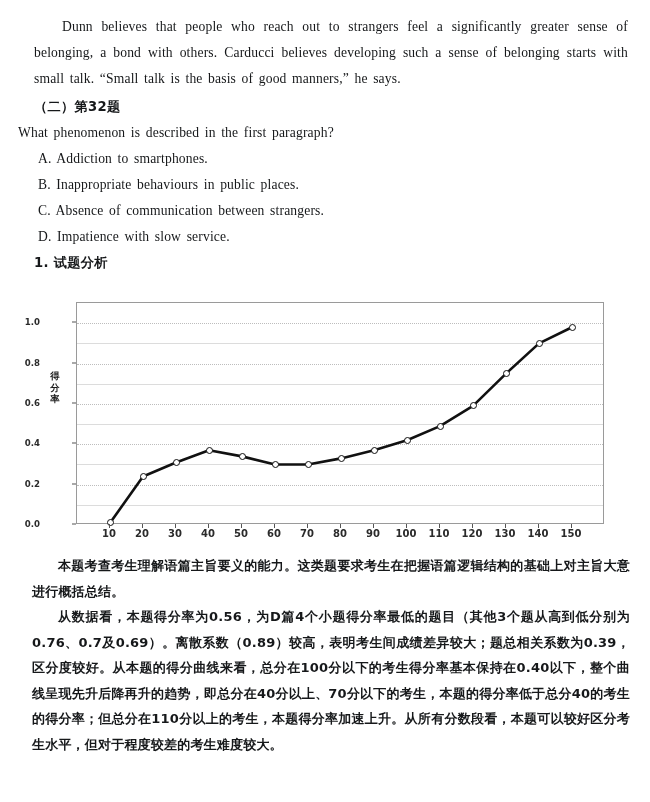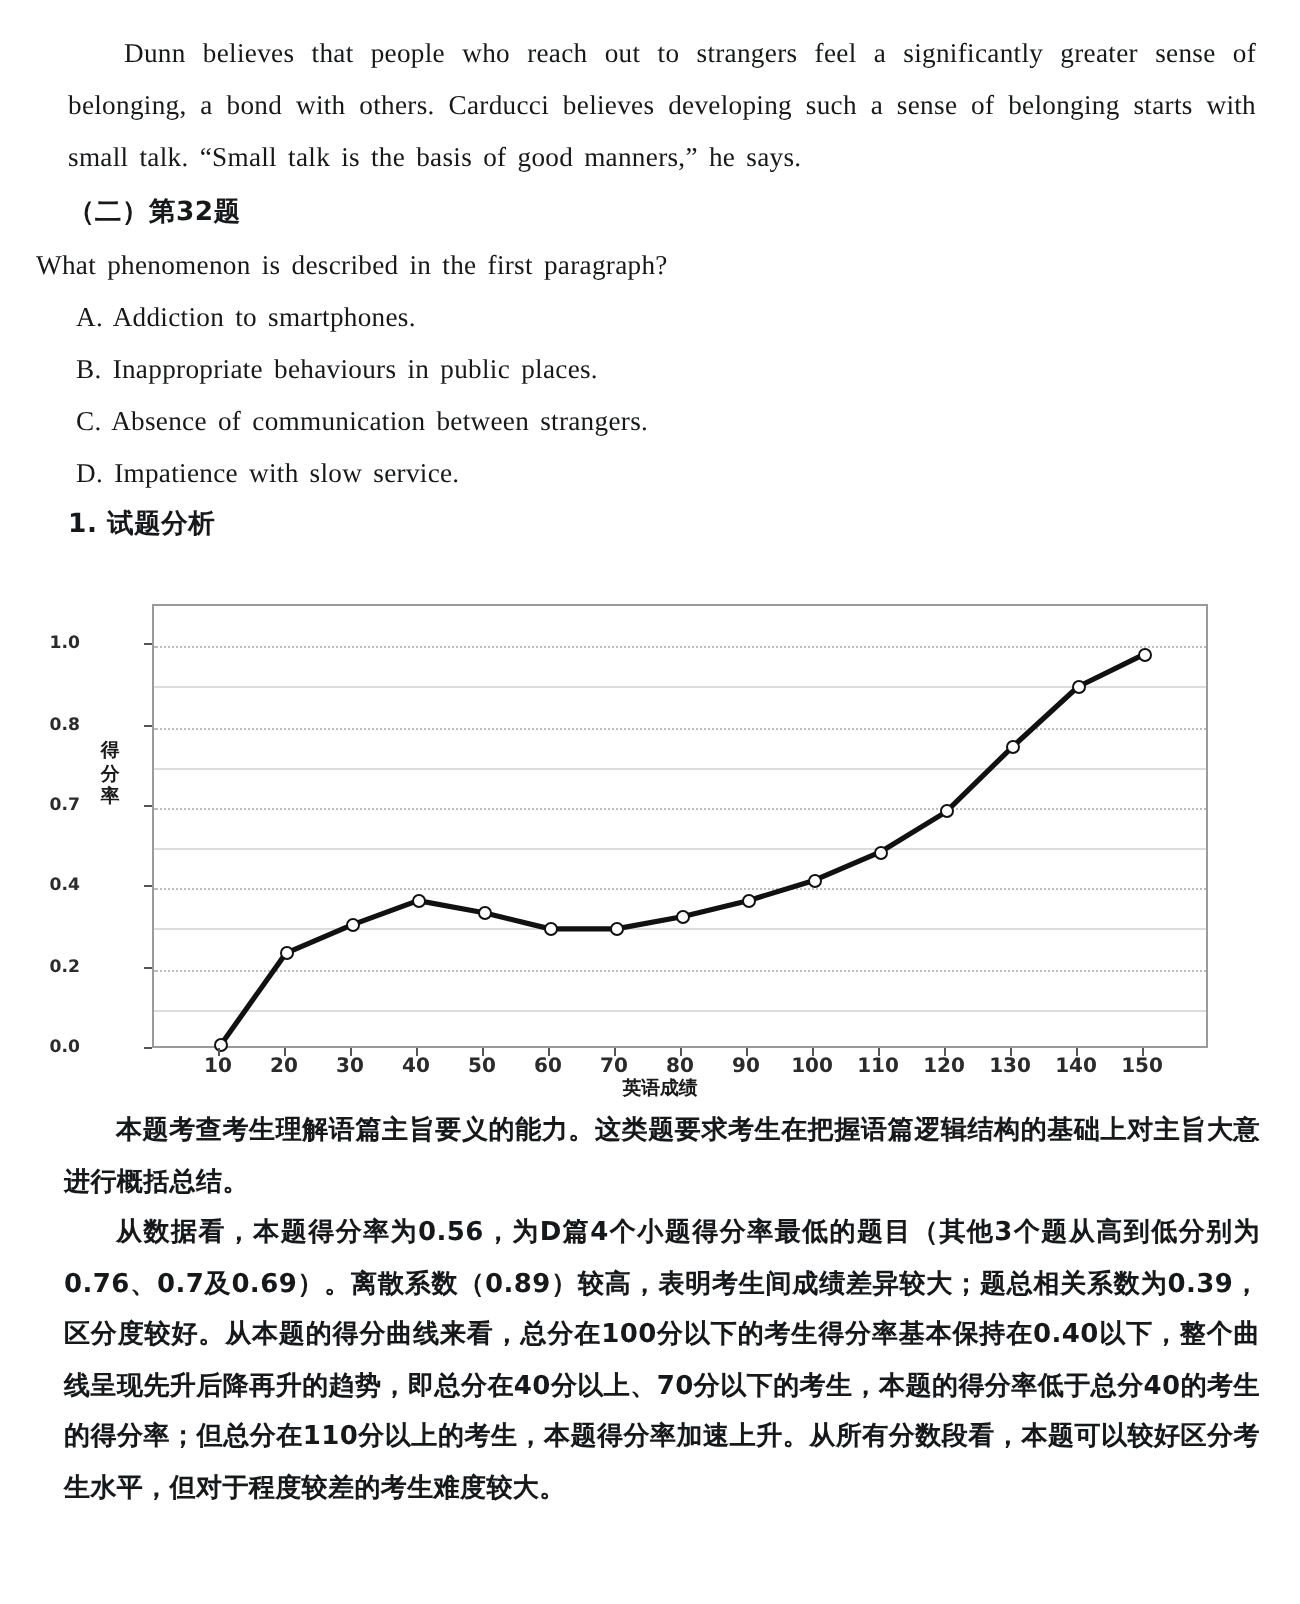"0.7" div.ytick-label { text: 0.7 -> 0.6 }
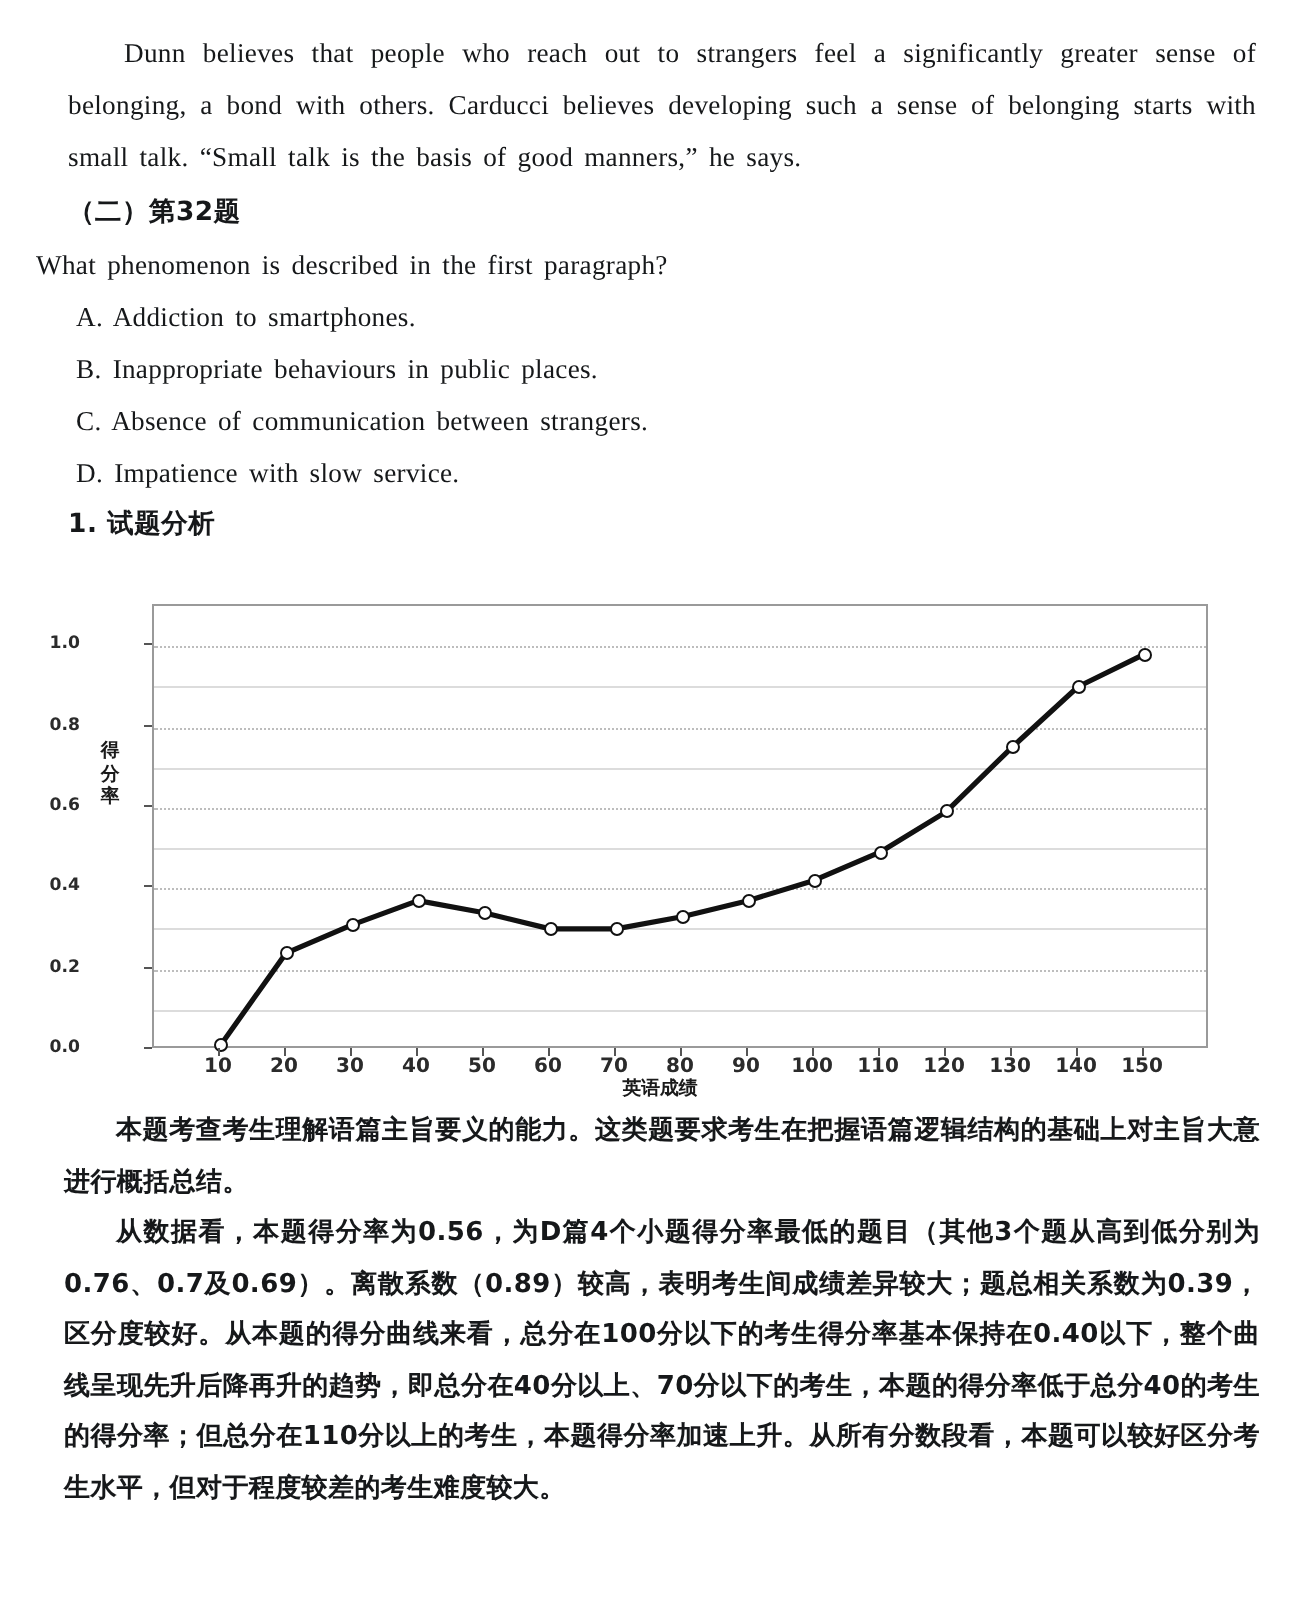"英语成绩" div.x-axis-title { html: <div><span>英语成绩</span></div> -> none }
